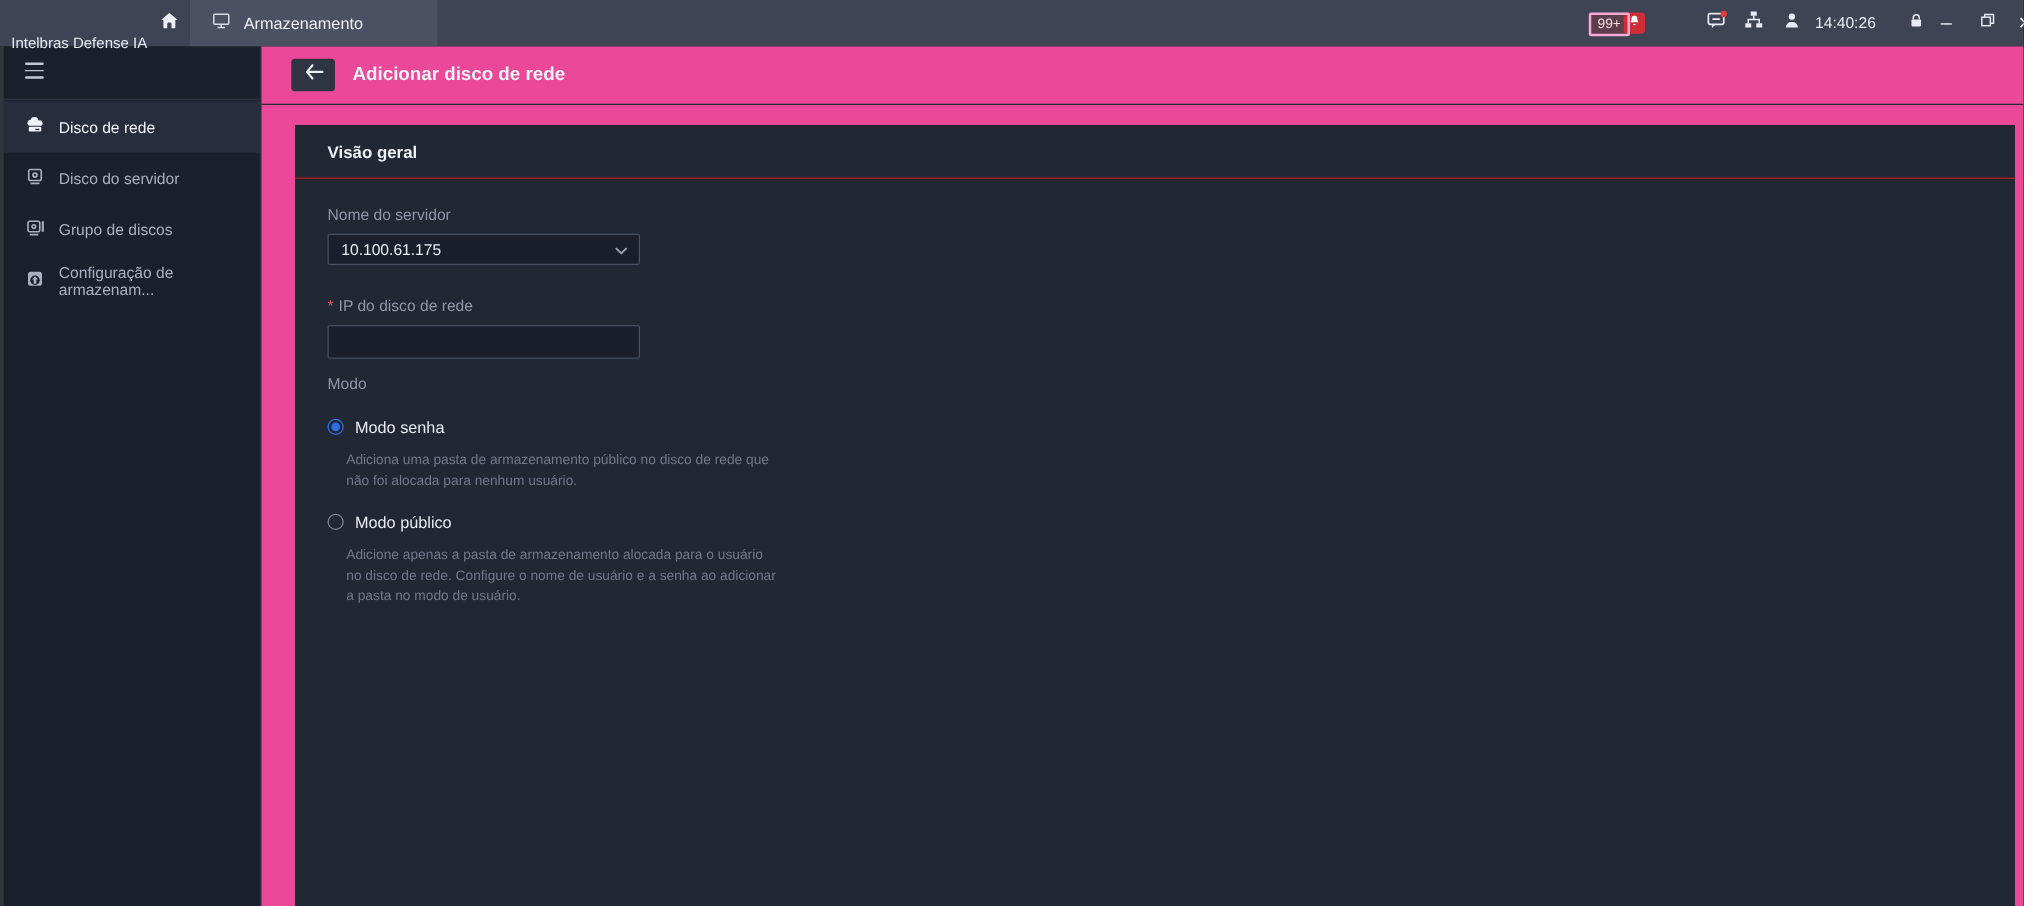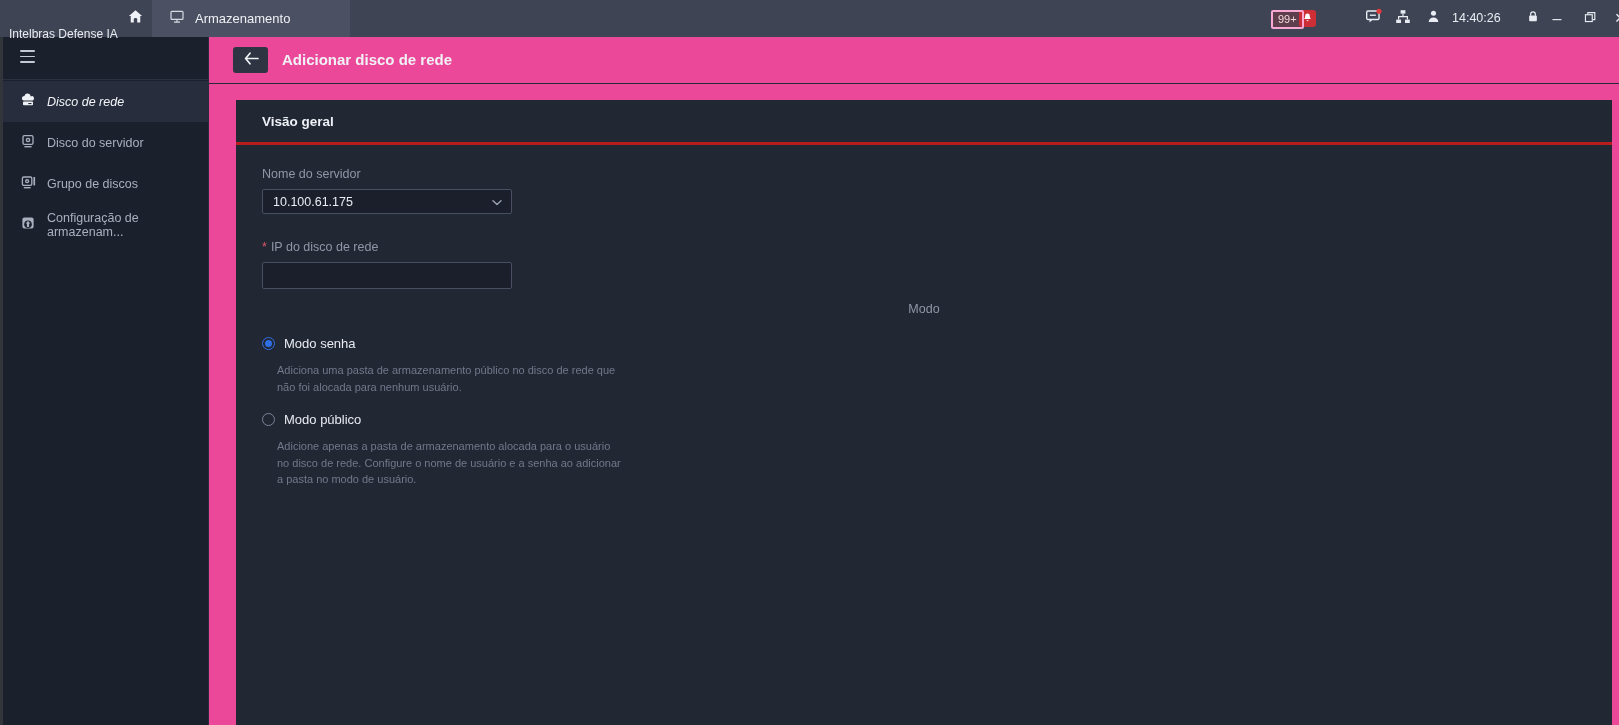"Disco de rede" .menu-item.selected { font-style: italic -> none }
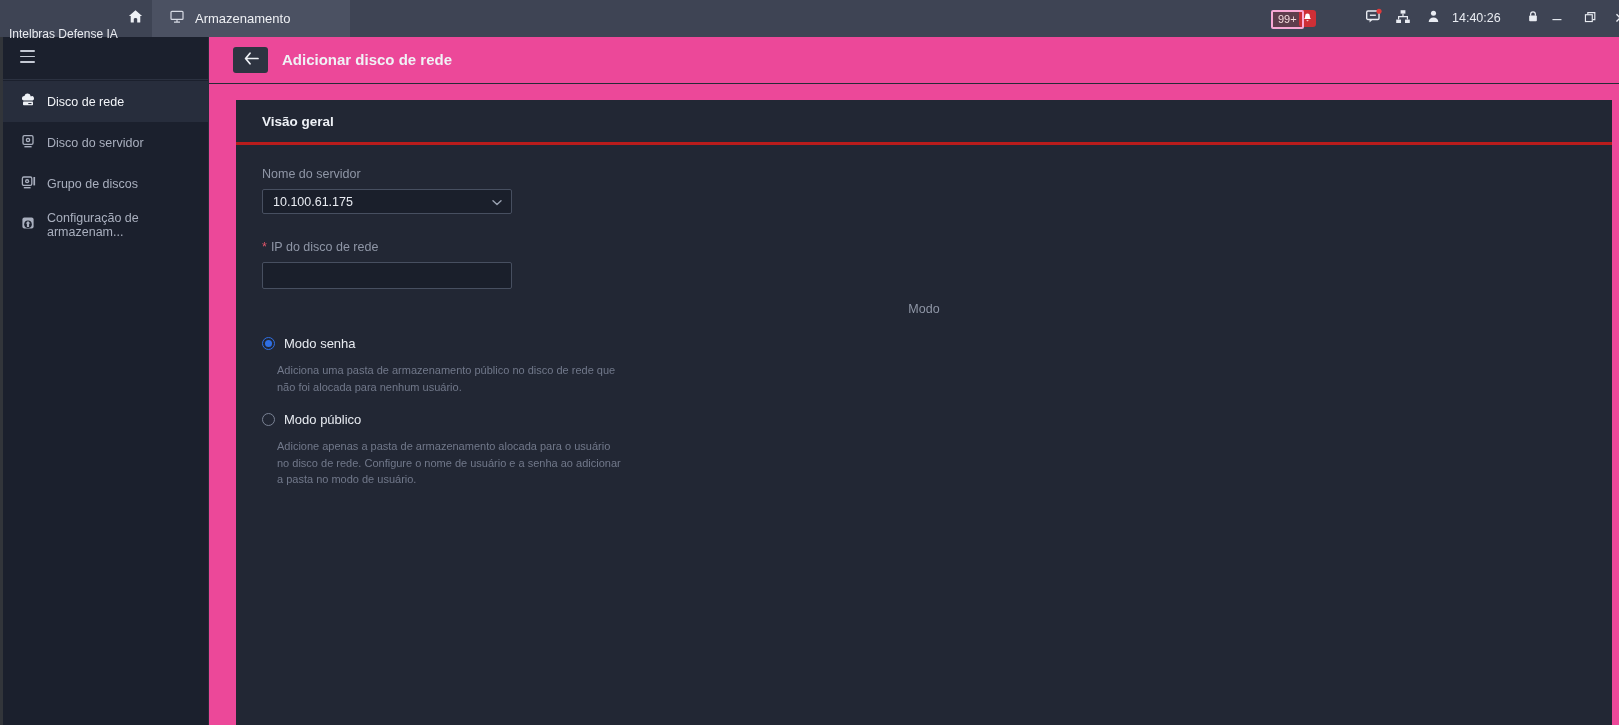"Visão geral" .section-header { border-bottom: 3px solid #b91c1c -> 1px solid #b91c1c }
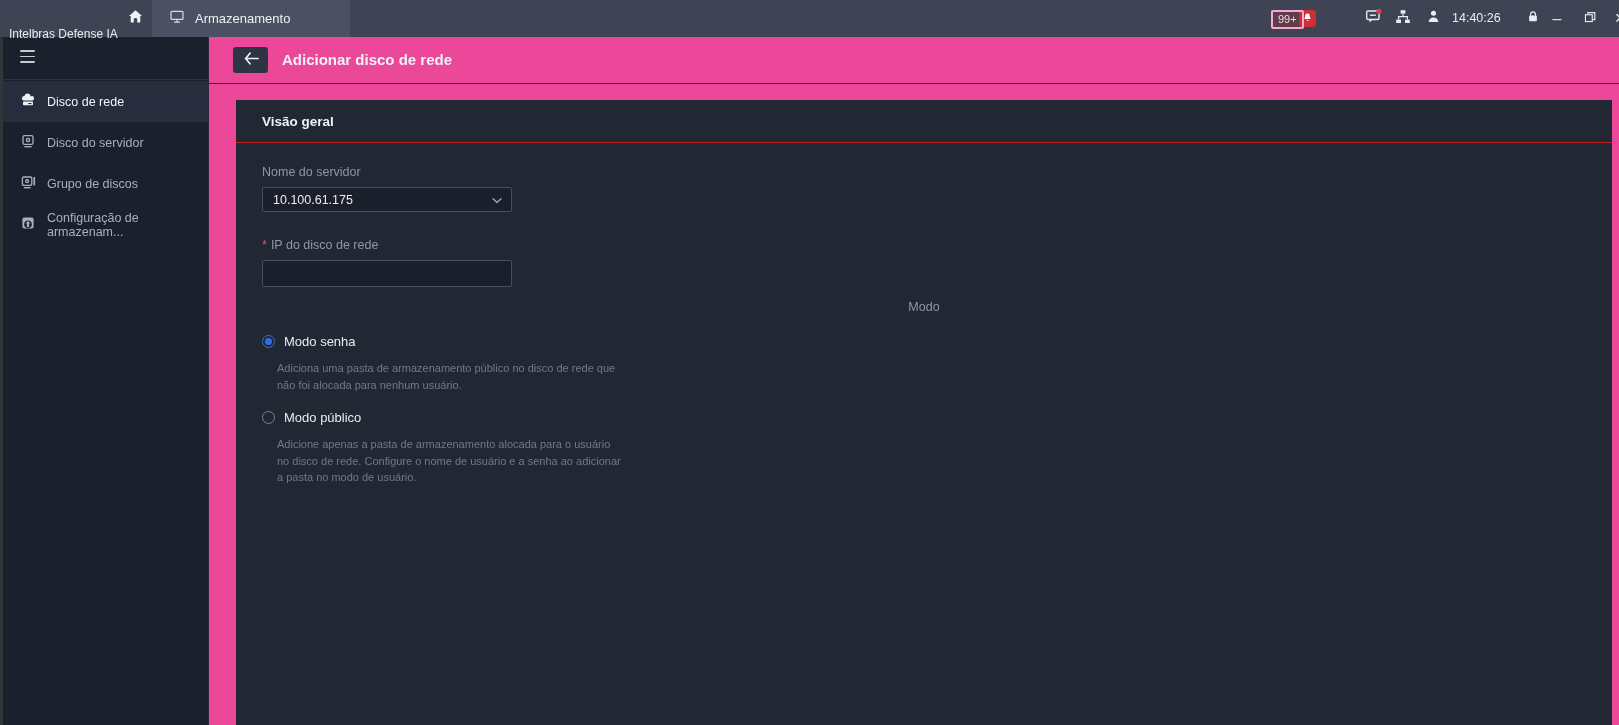"Modo" .mode-label { text-align: center -> none }
